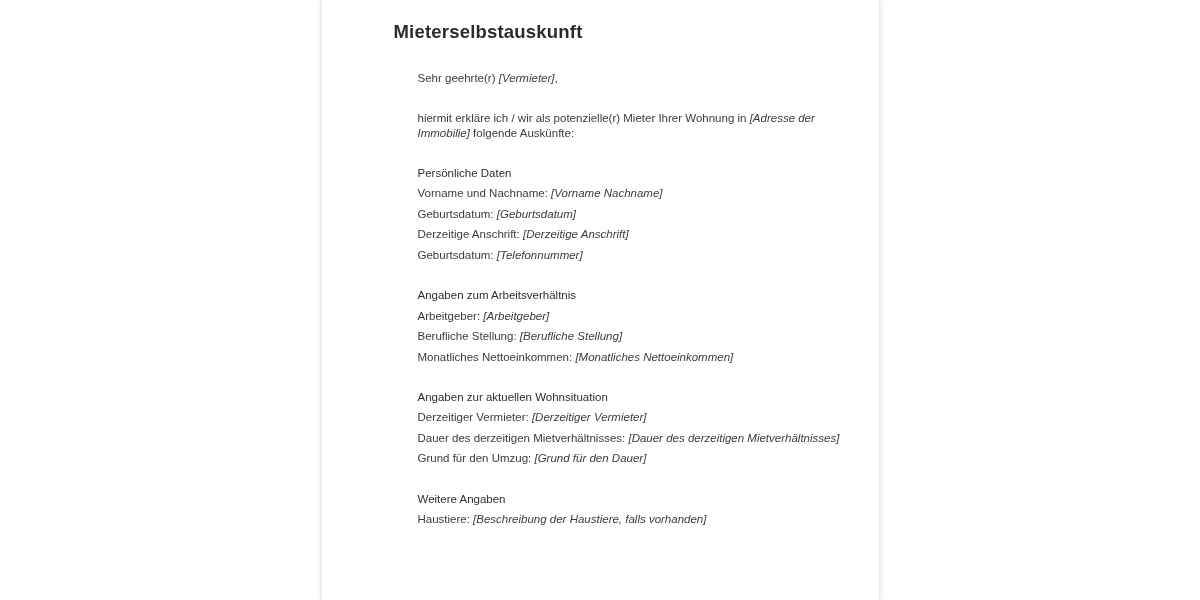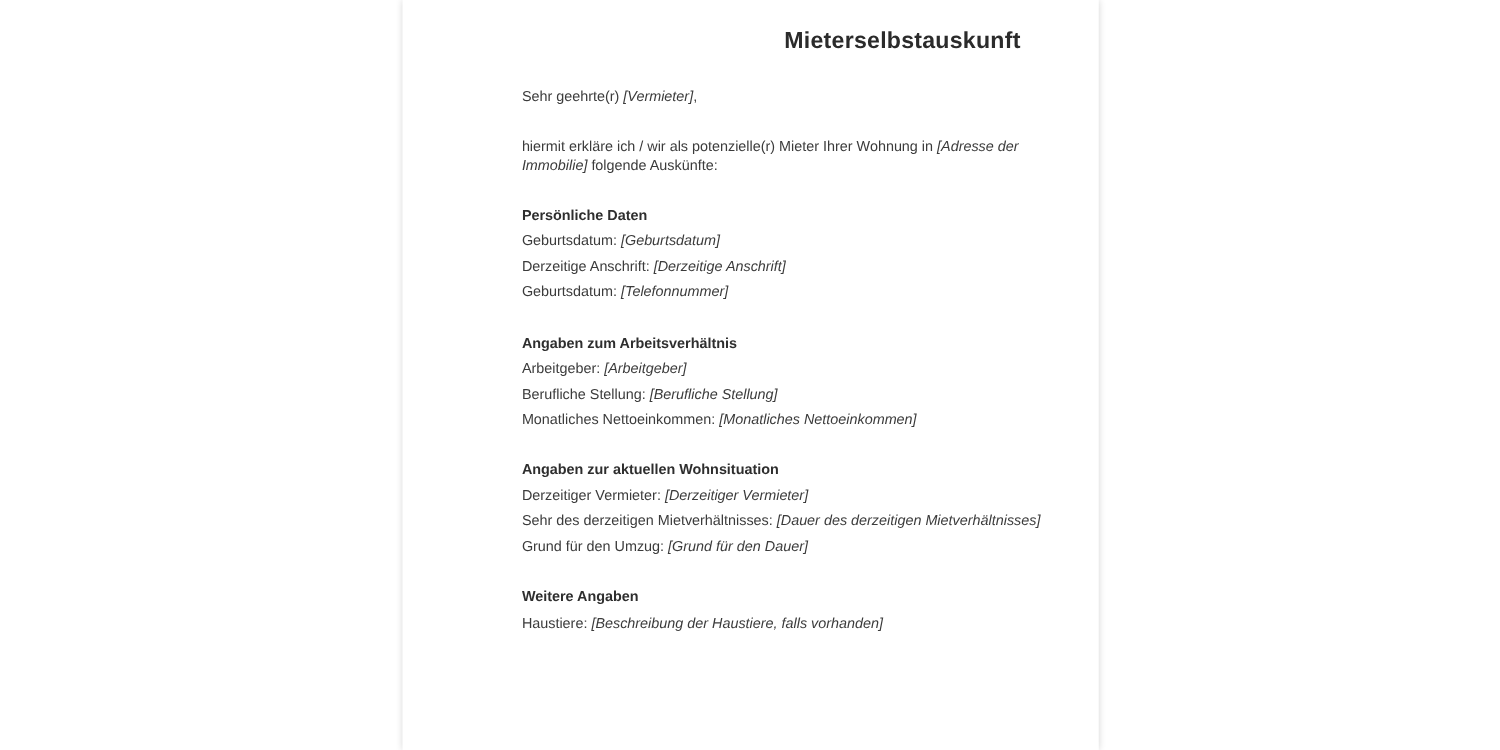"Mieterselbstauskunft" h1.doc-title { text-align: right -> left }
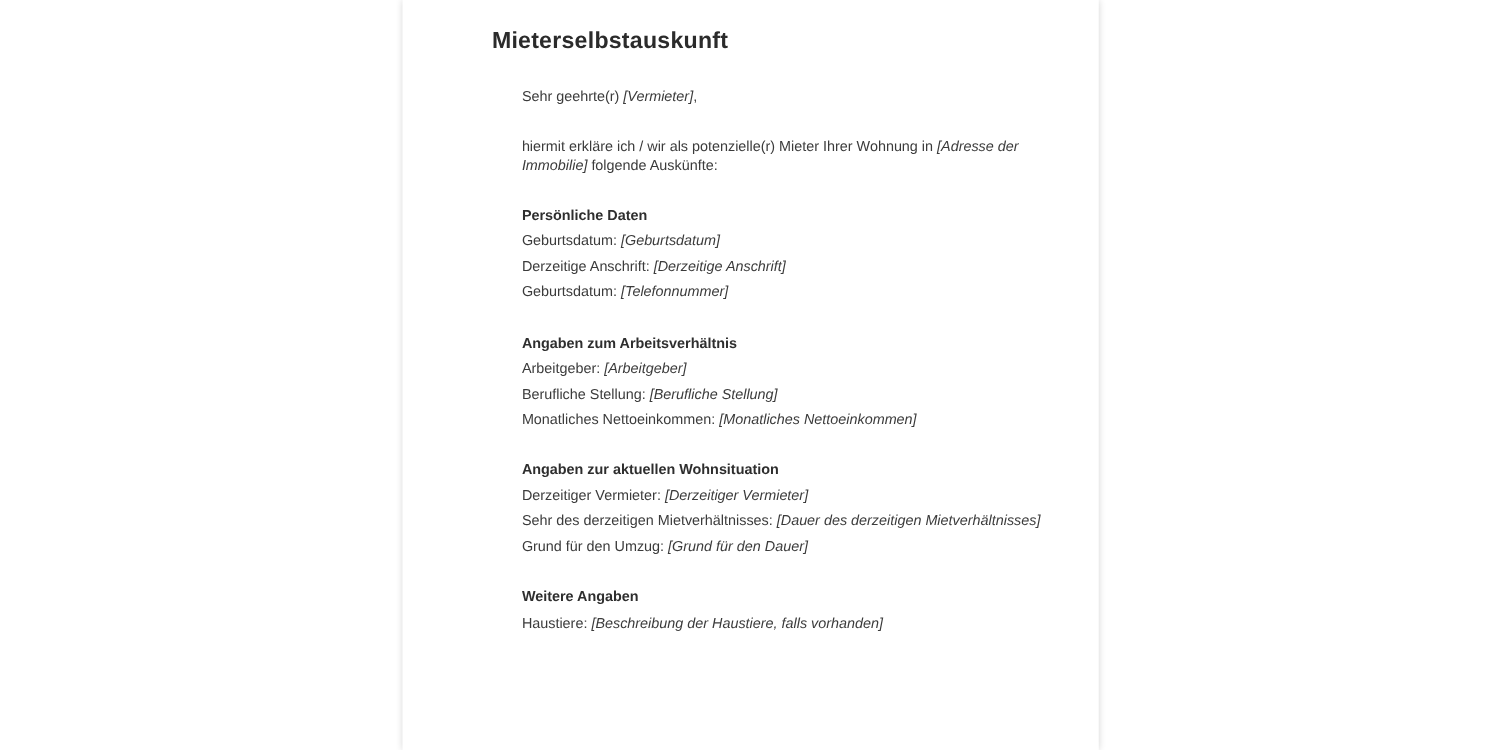"Persönliche Daten" .sec-heading { font-weight: 700 -> 400 }
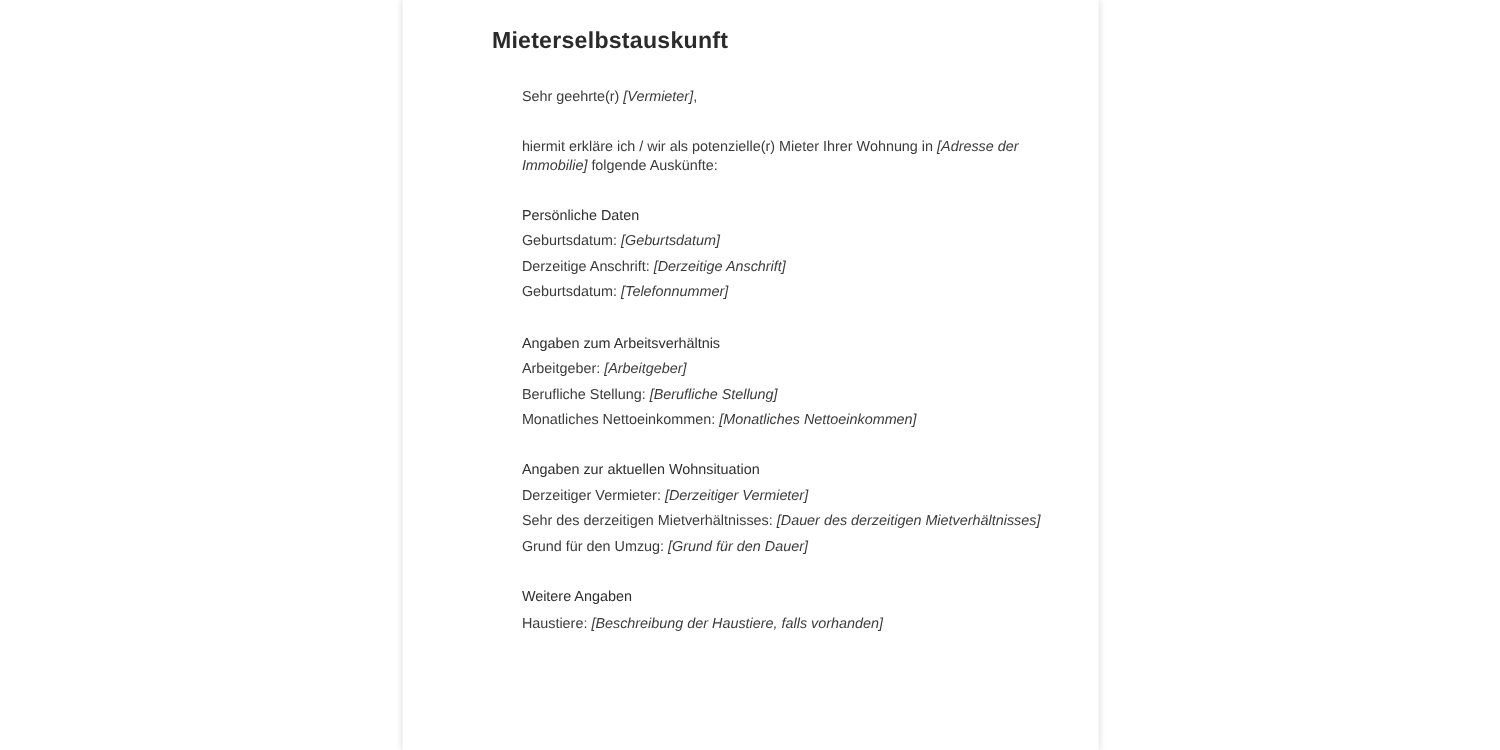"Vorname und Nachname: [Vorname Nachname]" p.line { html: none -> <p><span>Vorname und Nachname: </span><em>[Vorname Nachname]</em></p> }
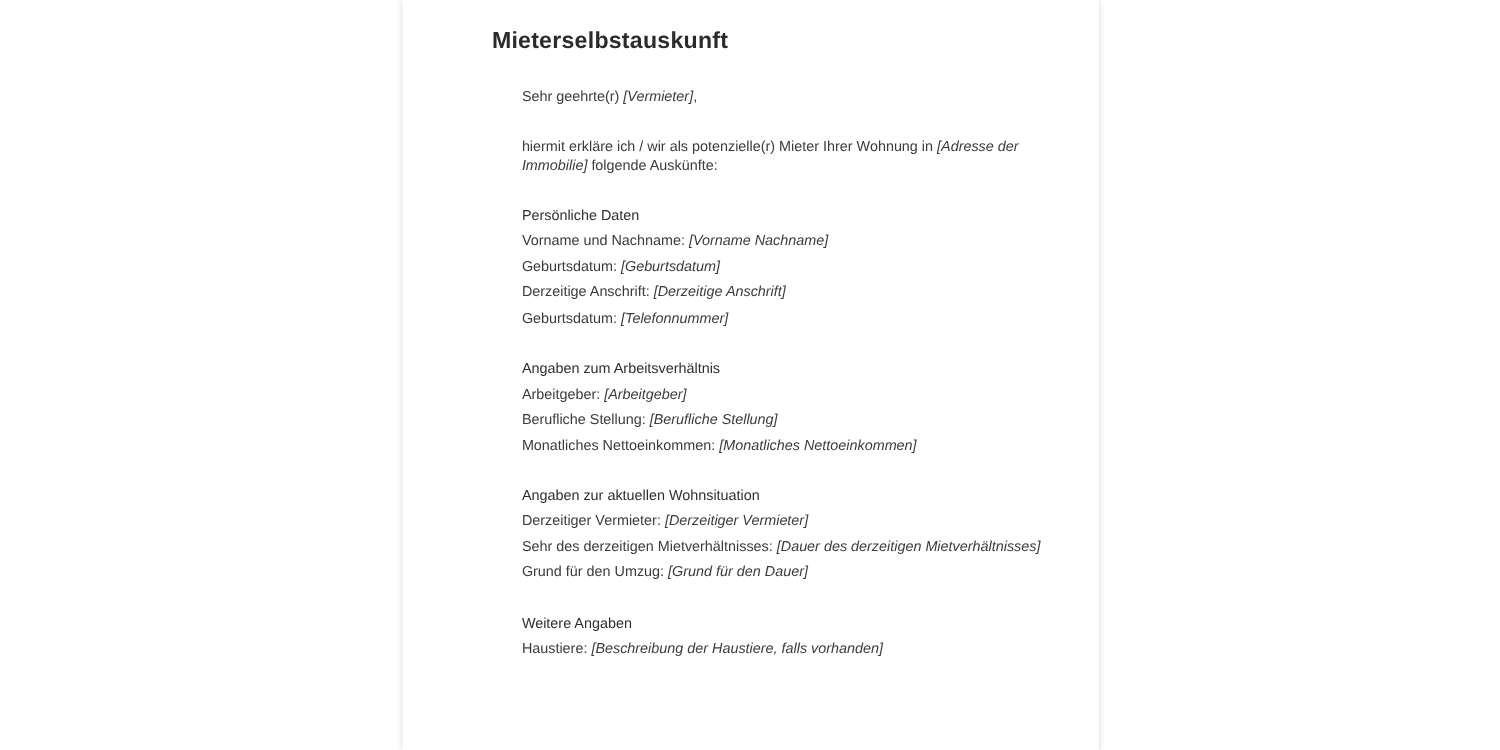"Sehr des derzeitigen Mietverhältnisses:" span { text: Sehr -> Dauer }
